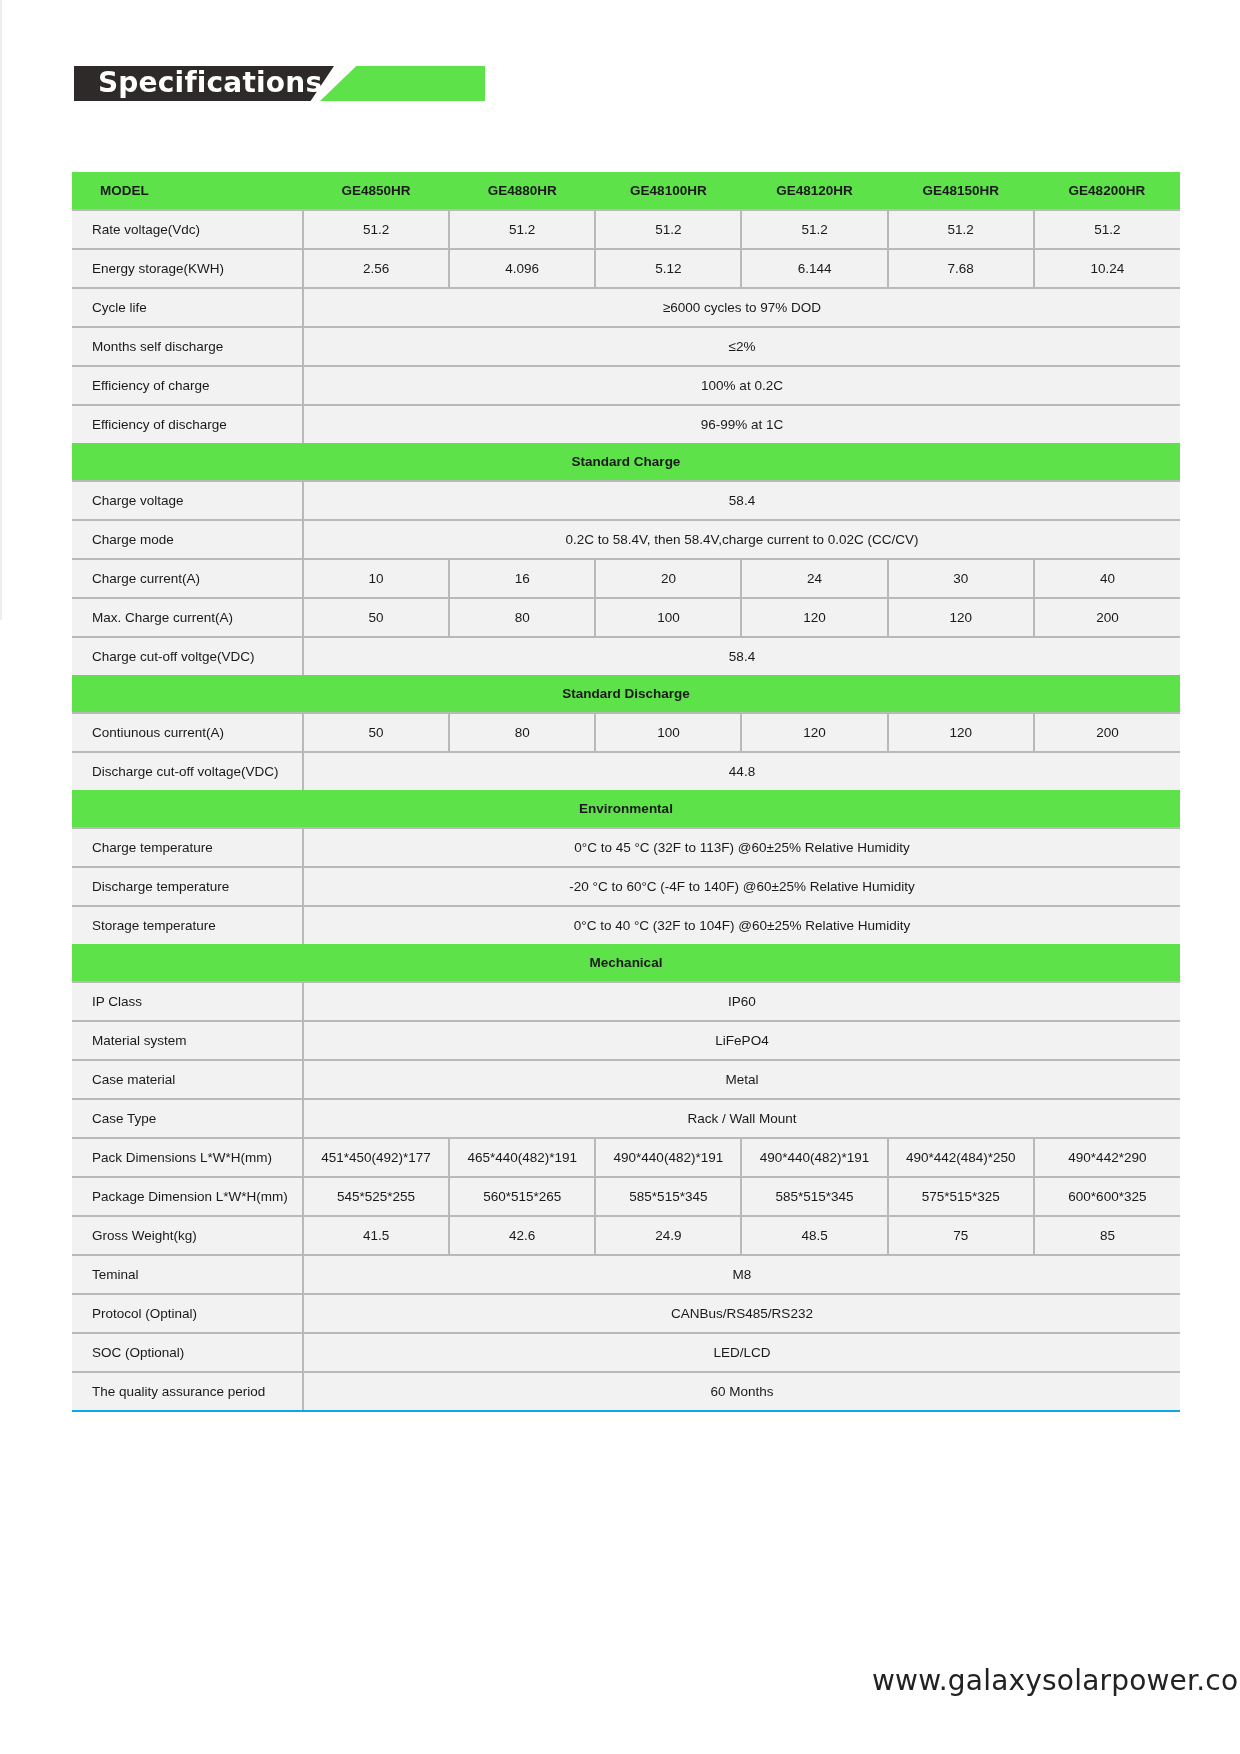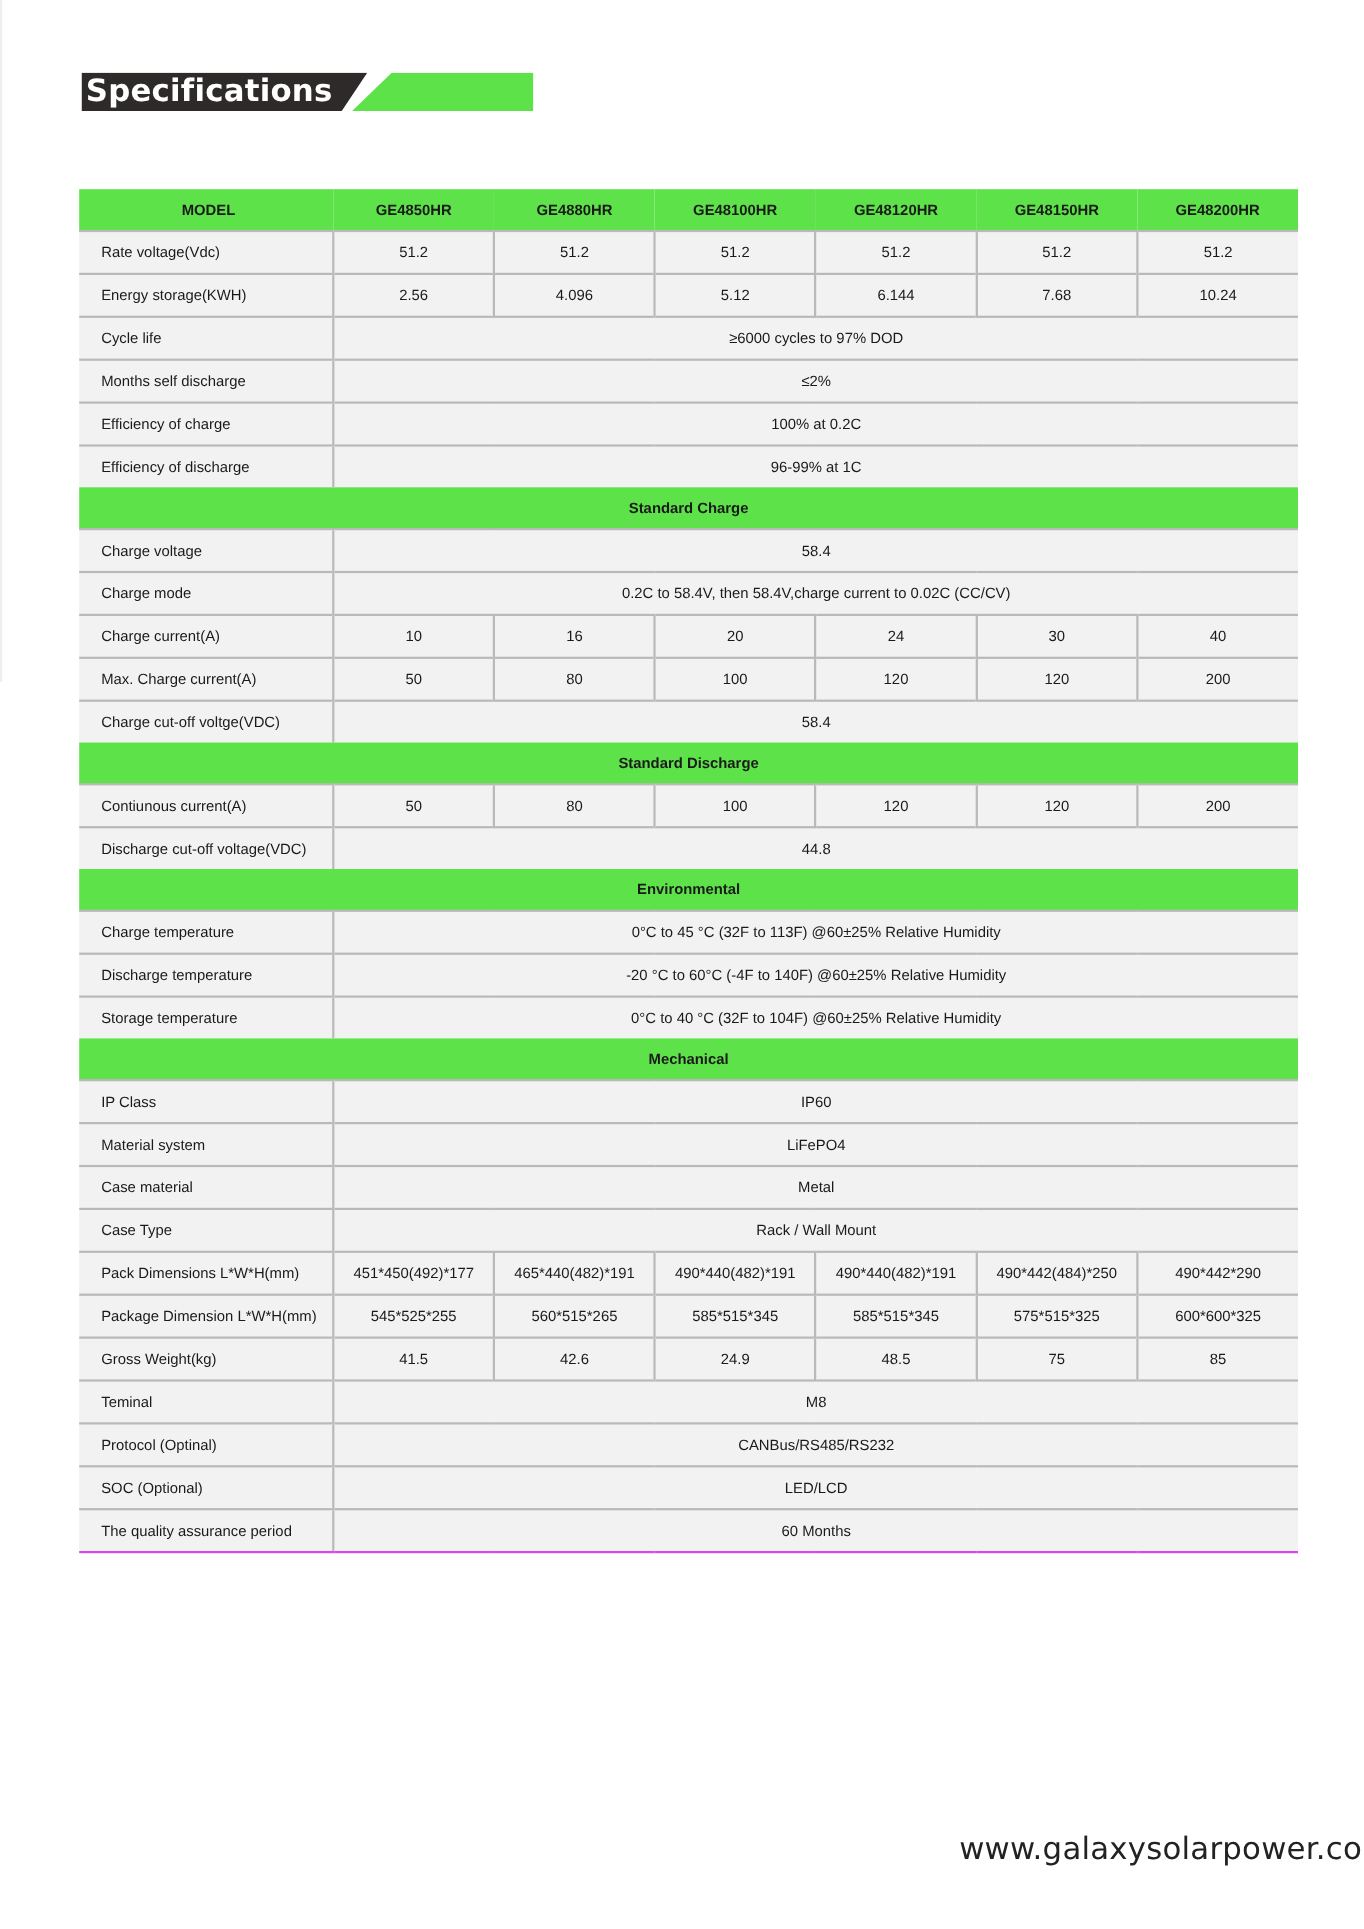"Specifications" .banner .title { left: 4px -> 24px }
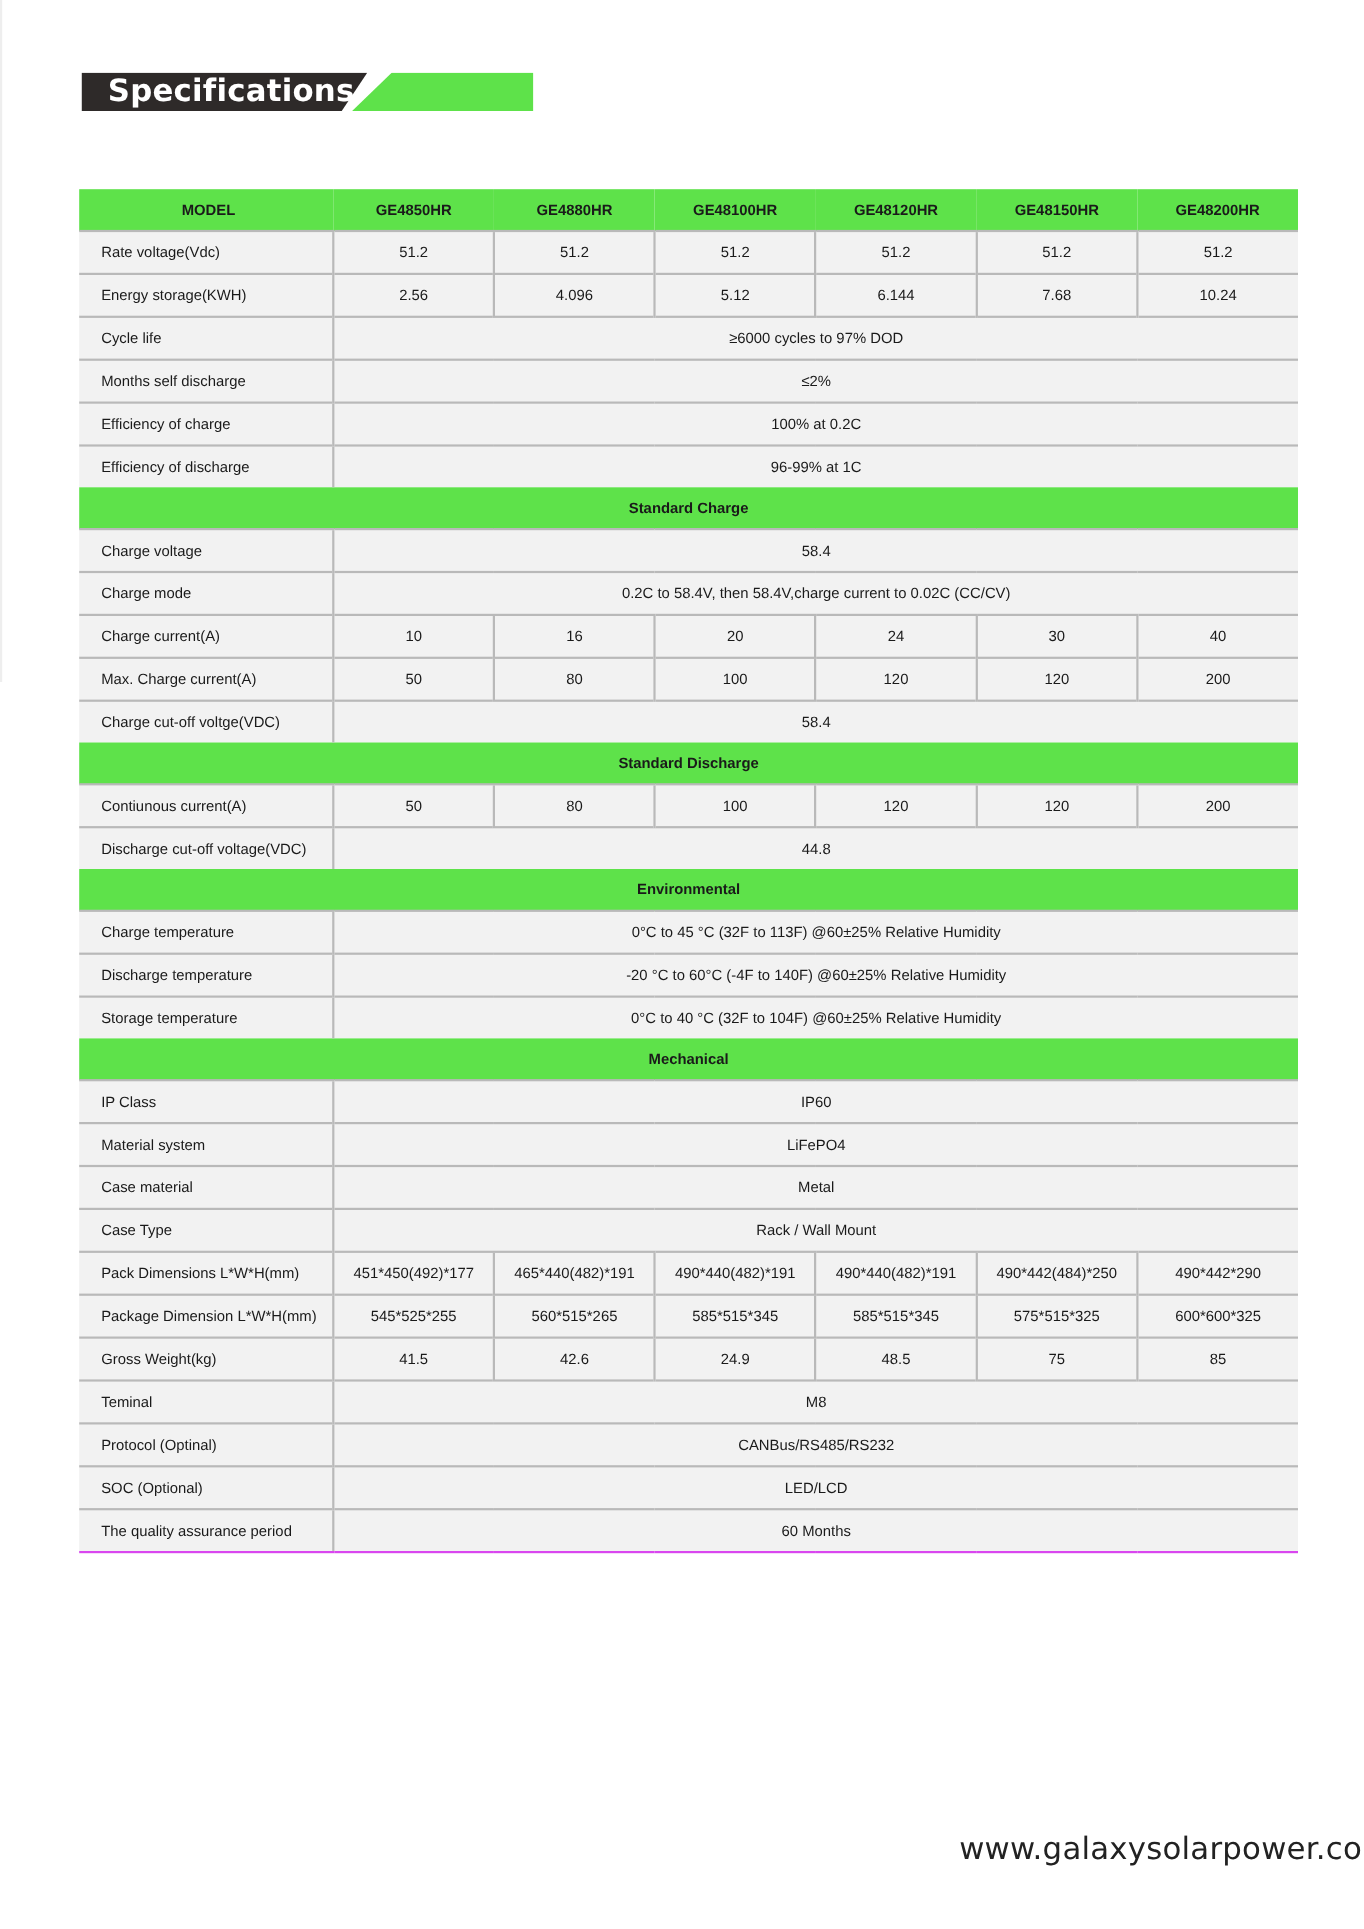"MODEL" table.spec tr.head td.lbl { padding-left: 4px -> 28px; text-align: center -> none }
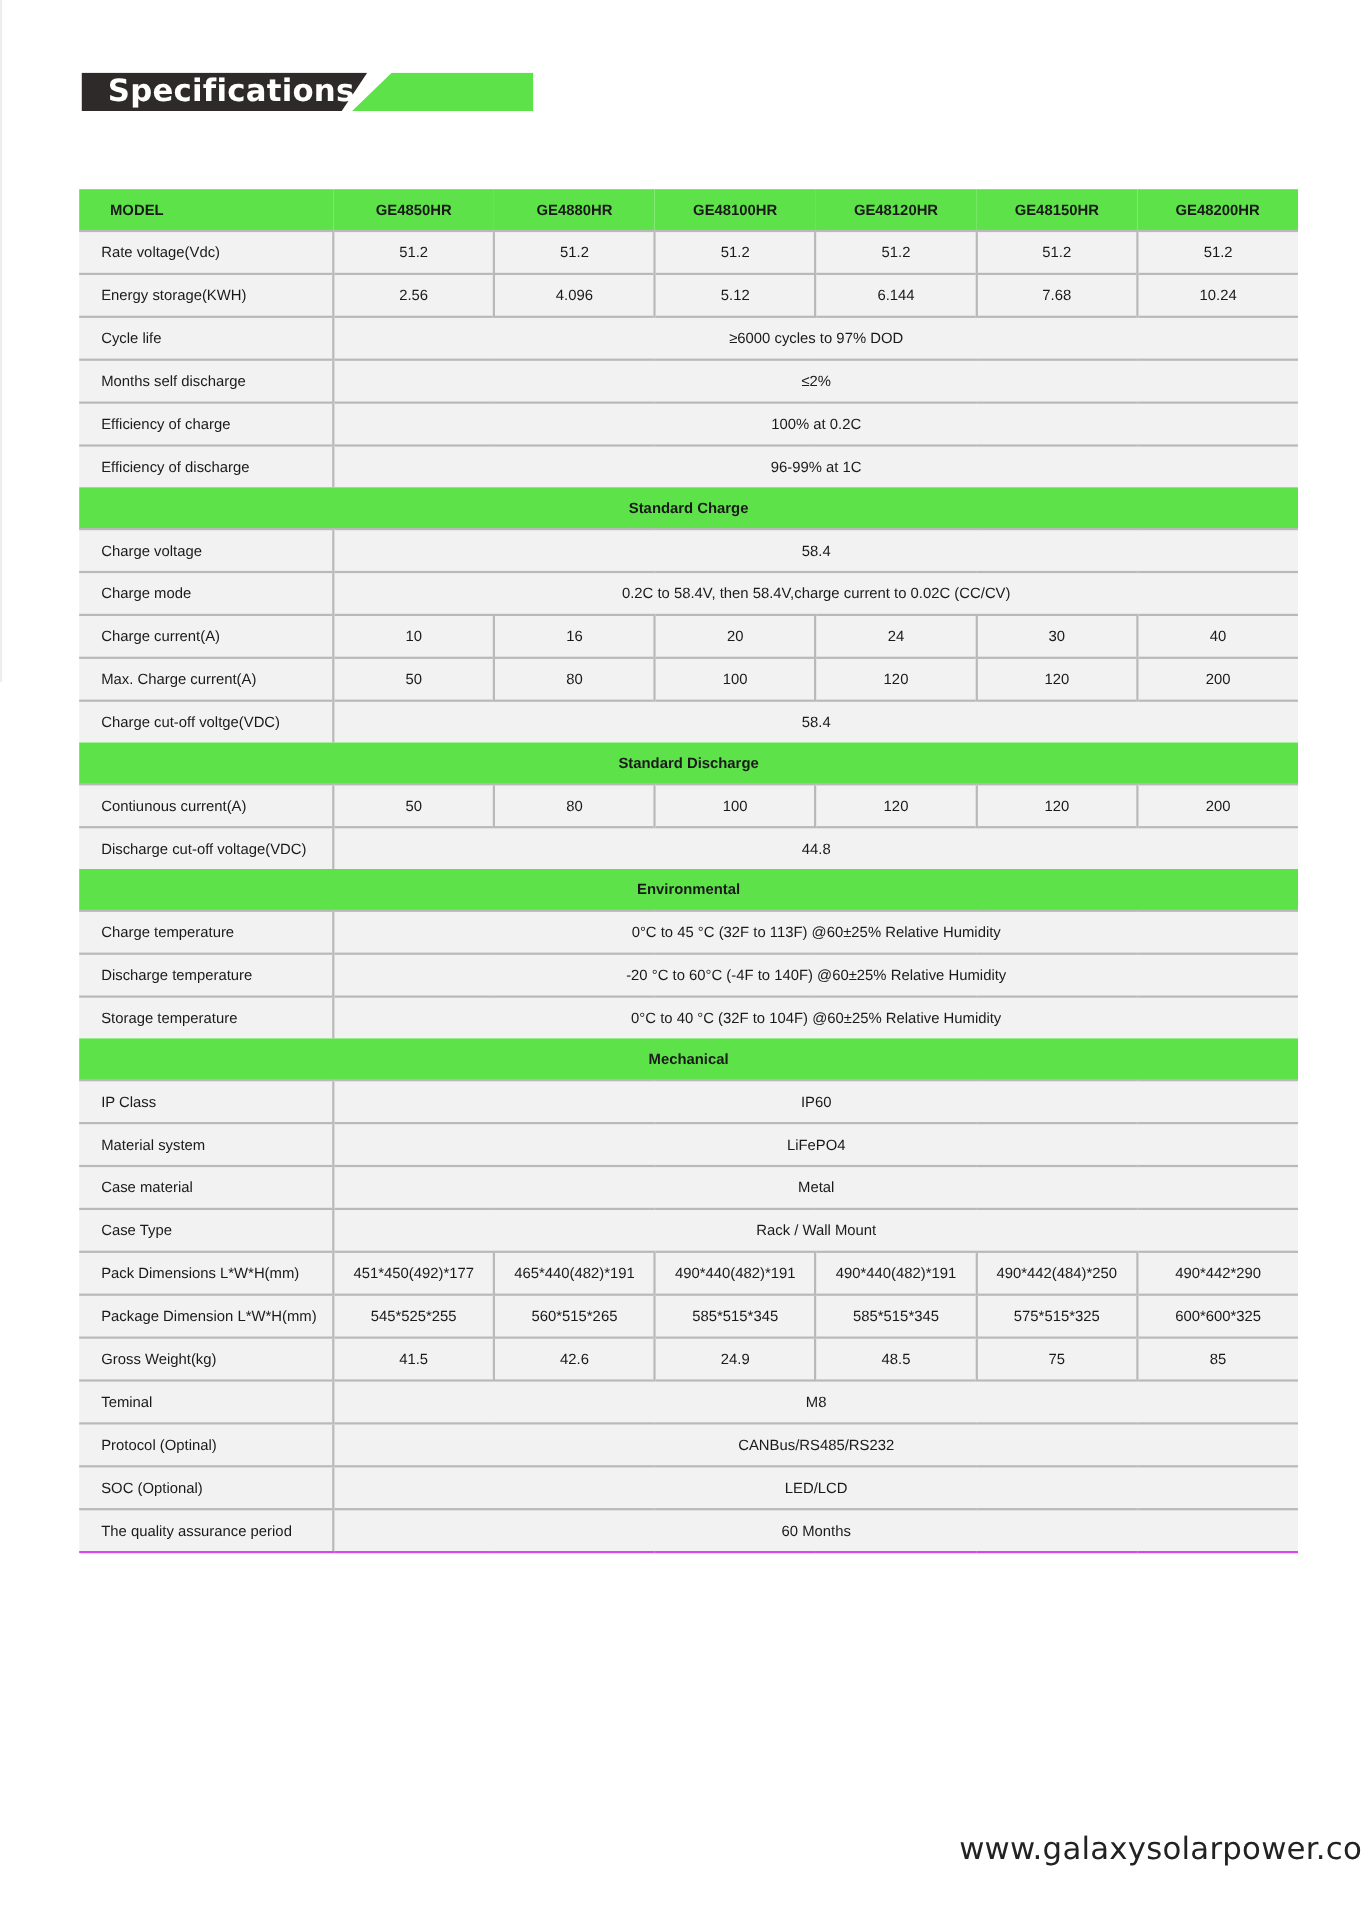"The quality assurance period" table.spec tr.last td { border-bottom: 2px solid #d946ef -> 2px solid #0ea5e9 }
